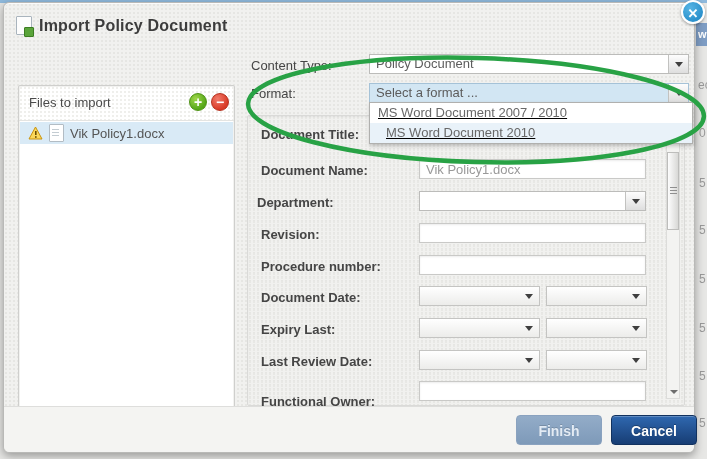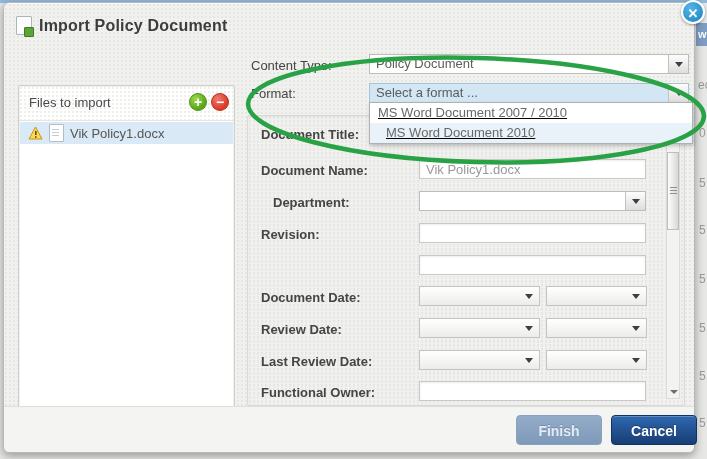"Department:" span.flabel { left: 25px -> 9px }
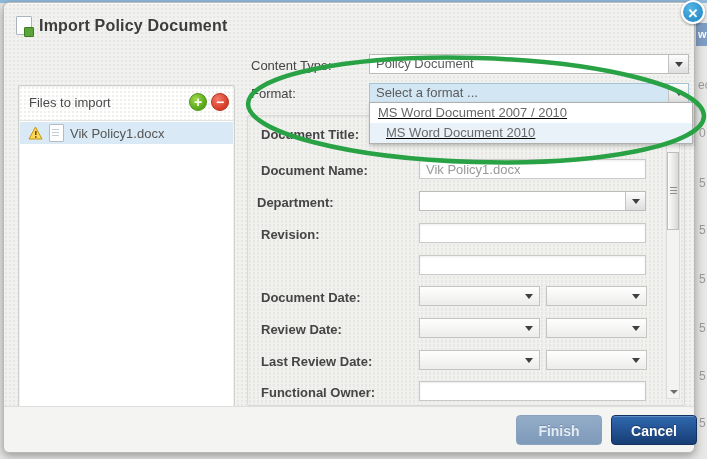"Procedure number:" span.flabel { html: none -> <span>Procedure number:</span> }
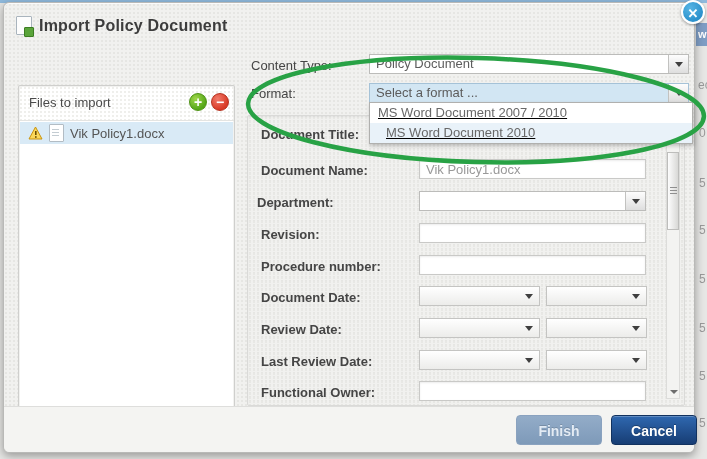"Review Date:" span.flabel { text: Review Date -> Expiry Last }
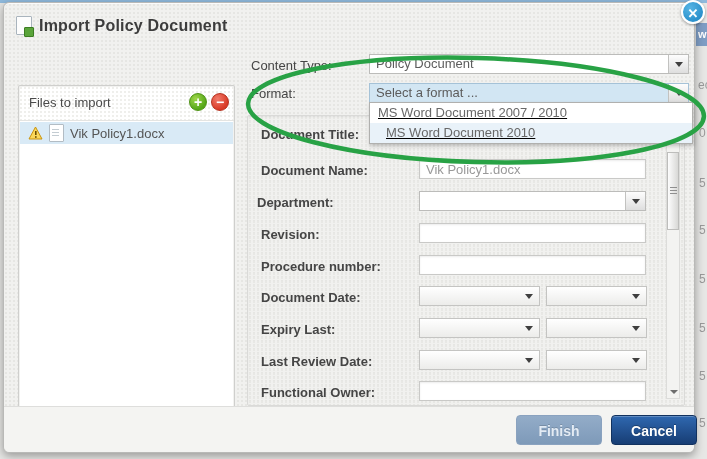"Functional Owner:" span.flabel { top: 269px -> 278px }
